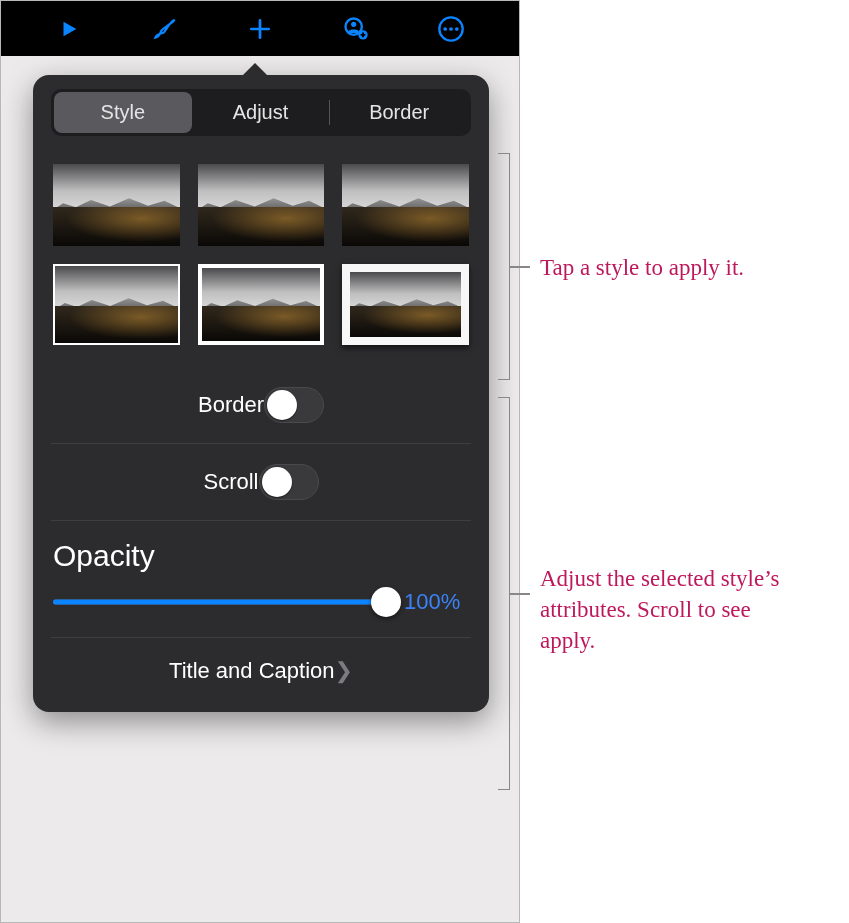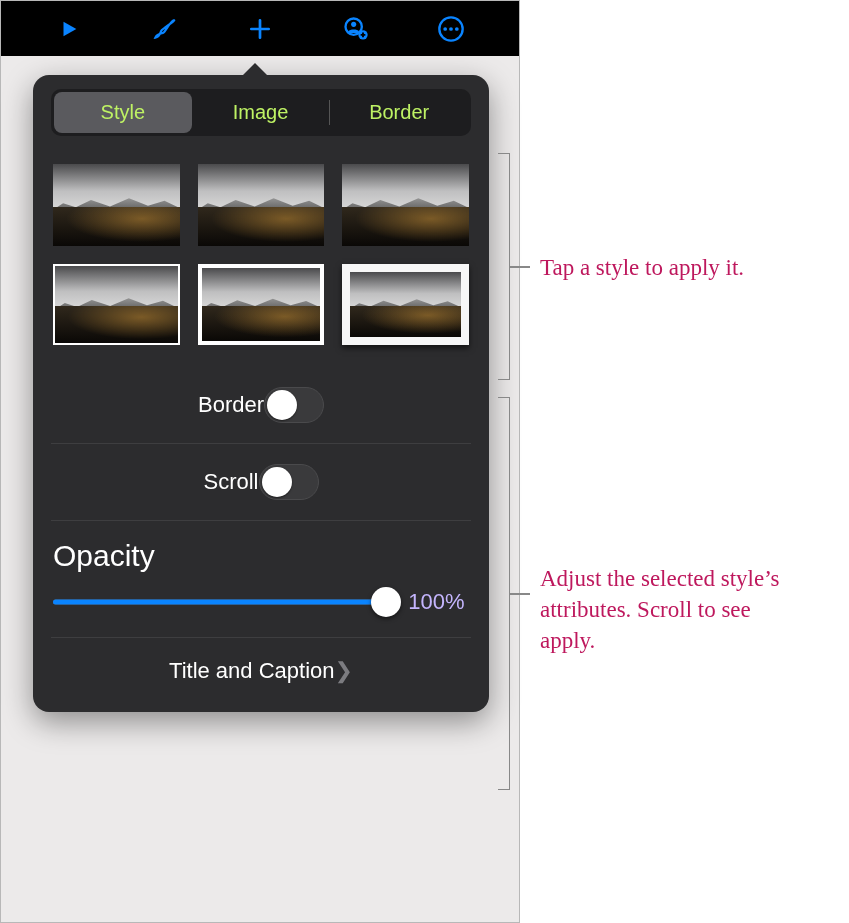"Style" .seg-item { color: #bef264 -> #e5e5e5 }
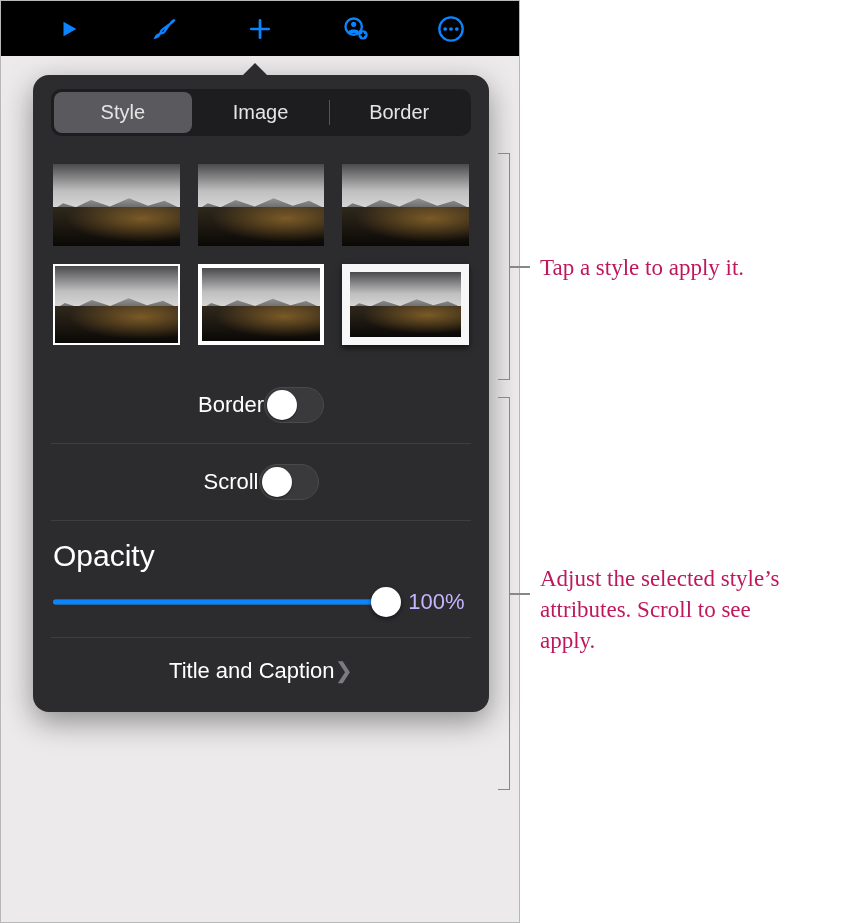"Image" div.seg-item { text: Image -> Adjust }
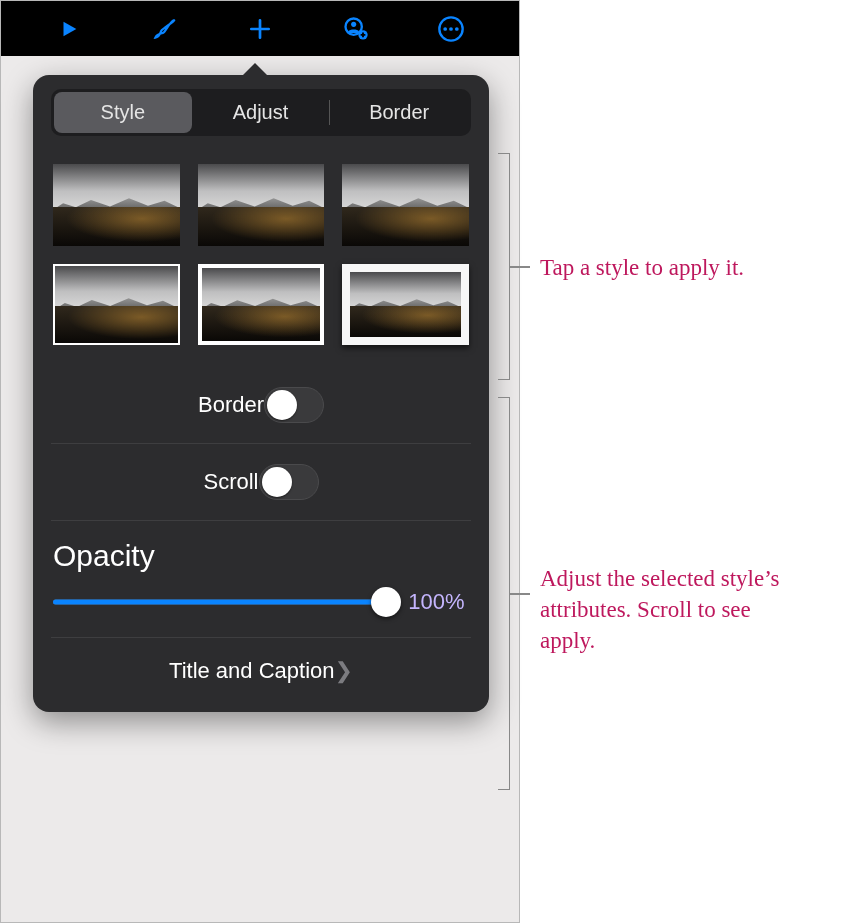"100%" .opacity-value { color: #c4b5fd -> #3b82f6; text-align: center -> left }
